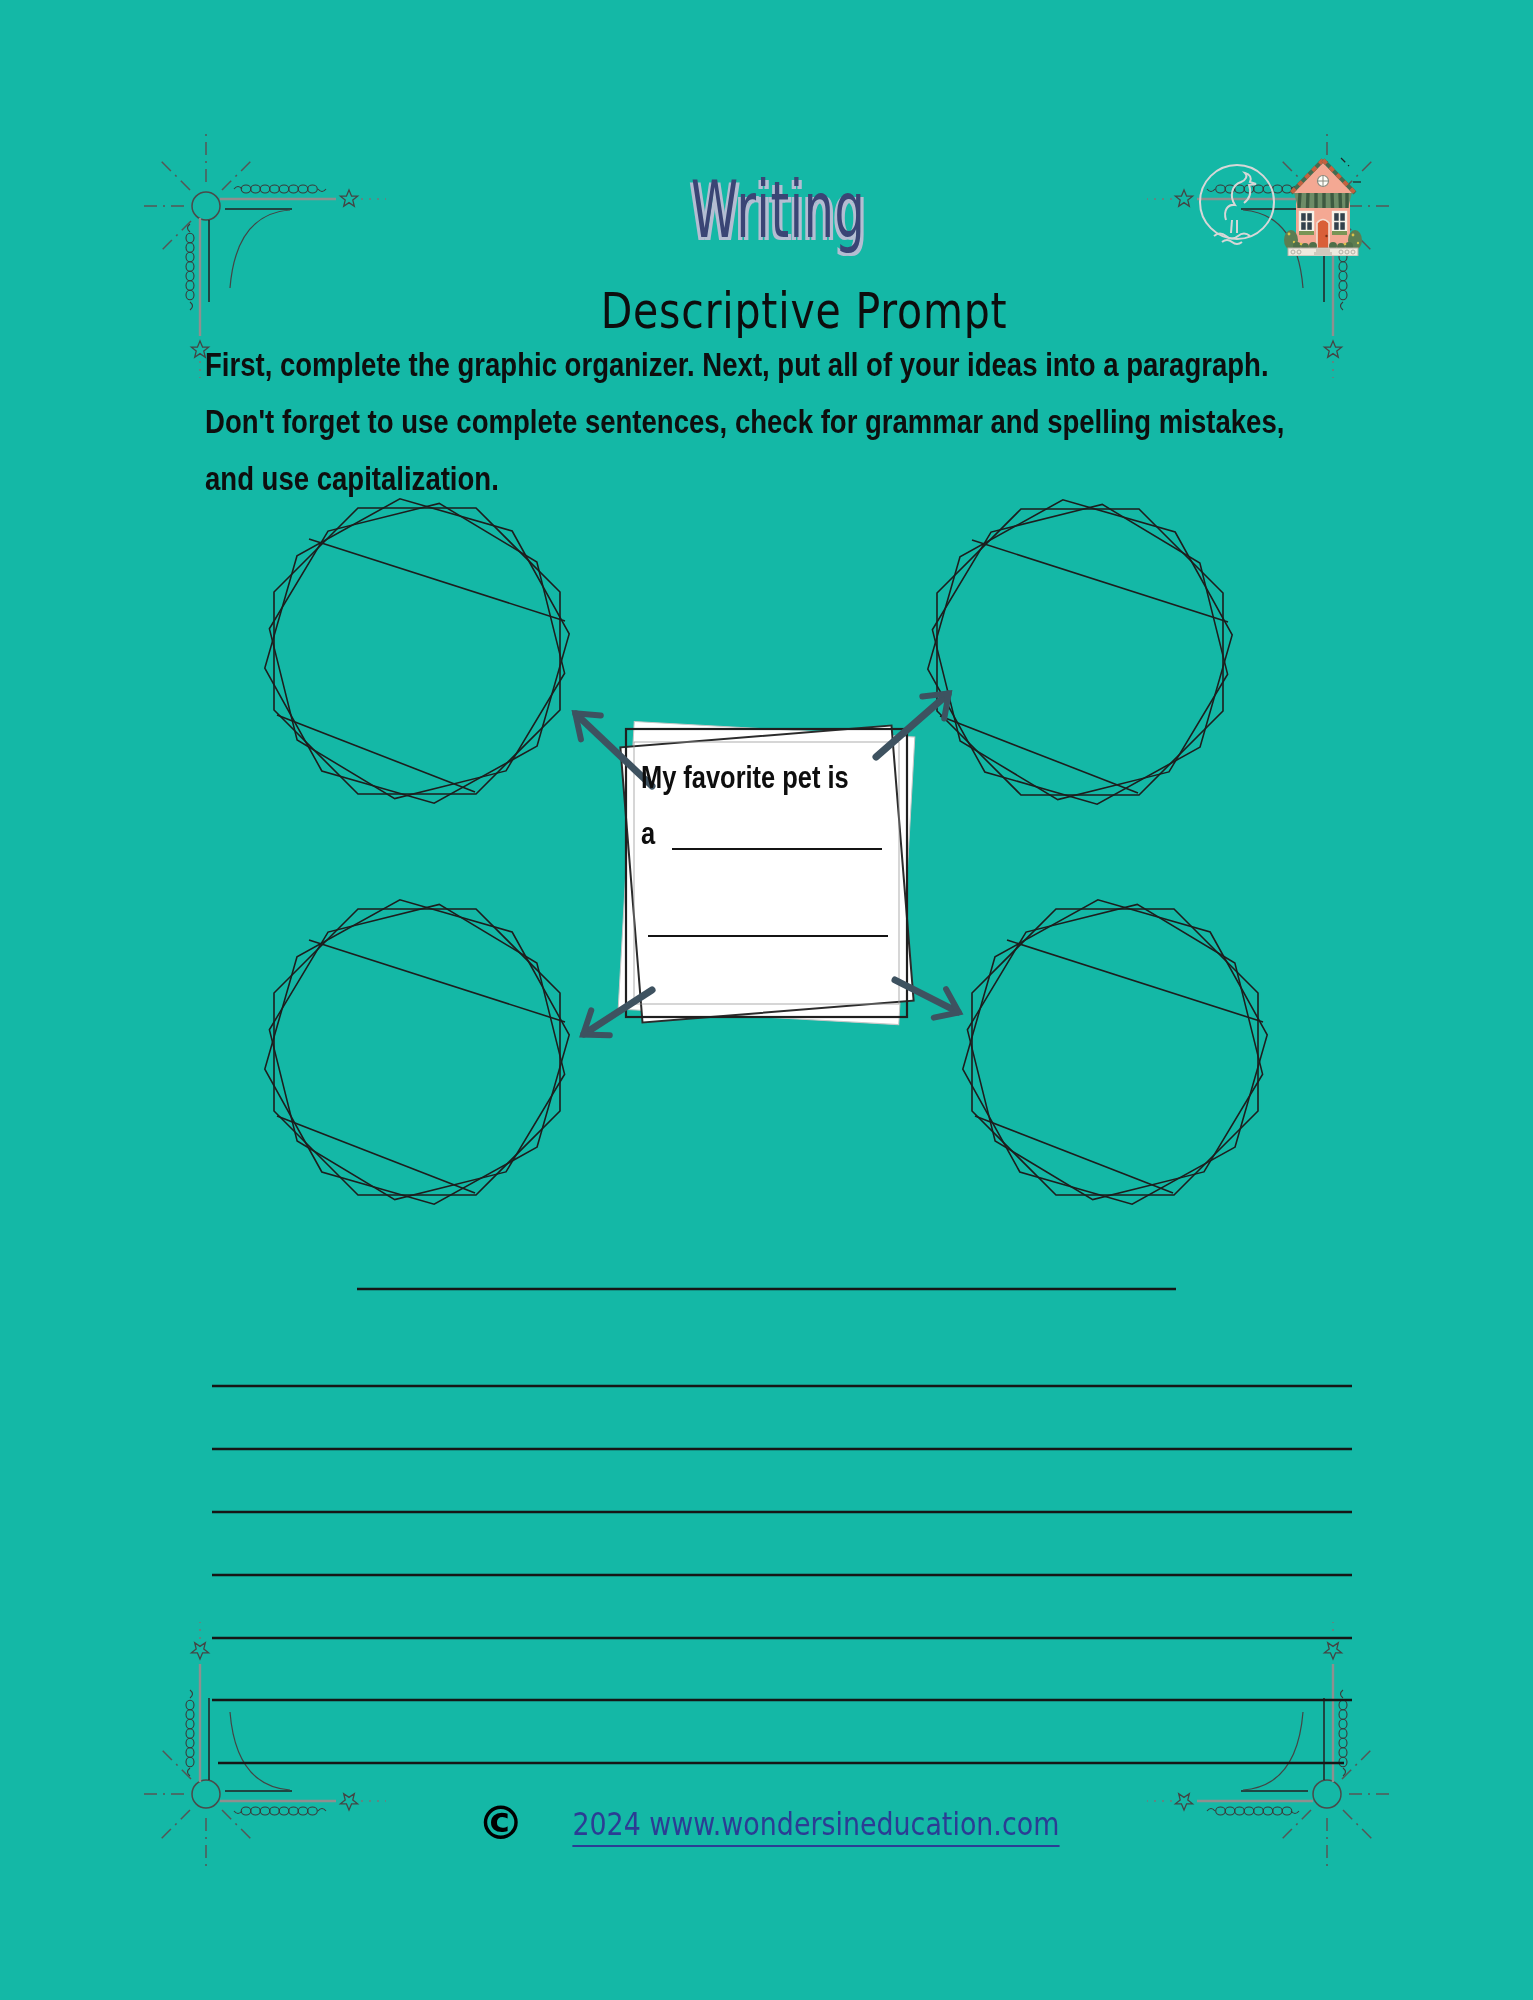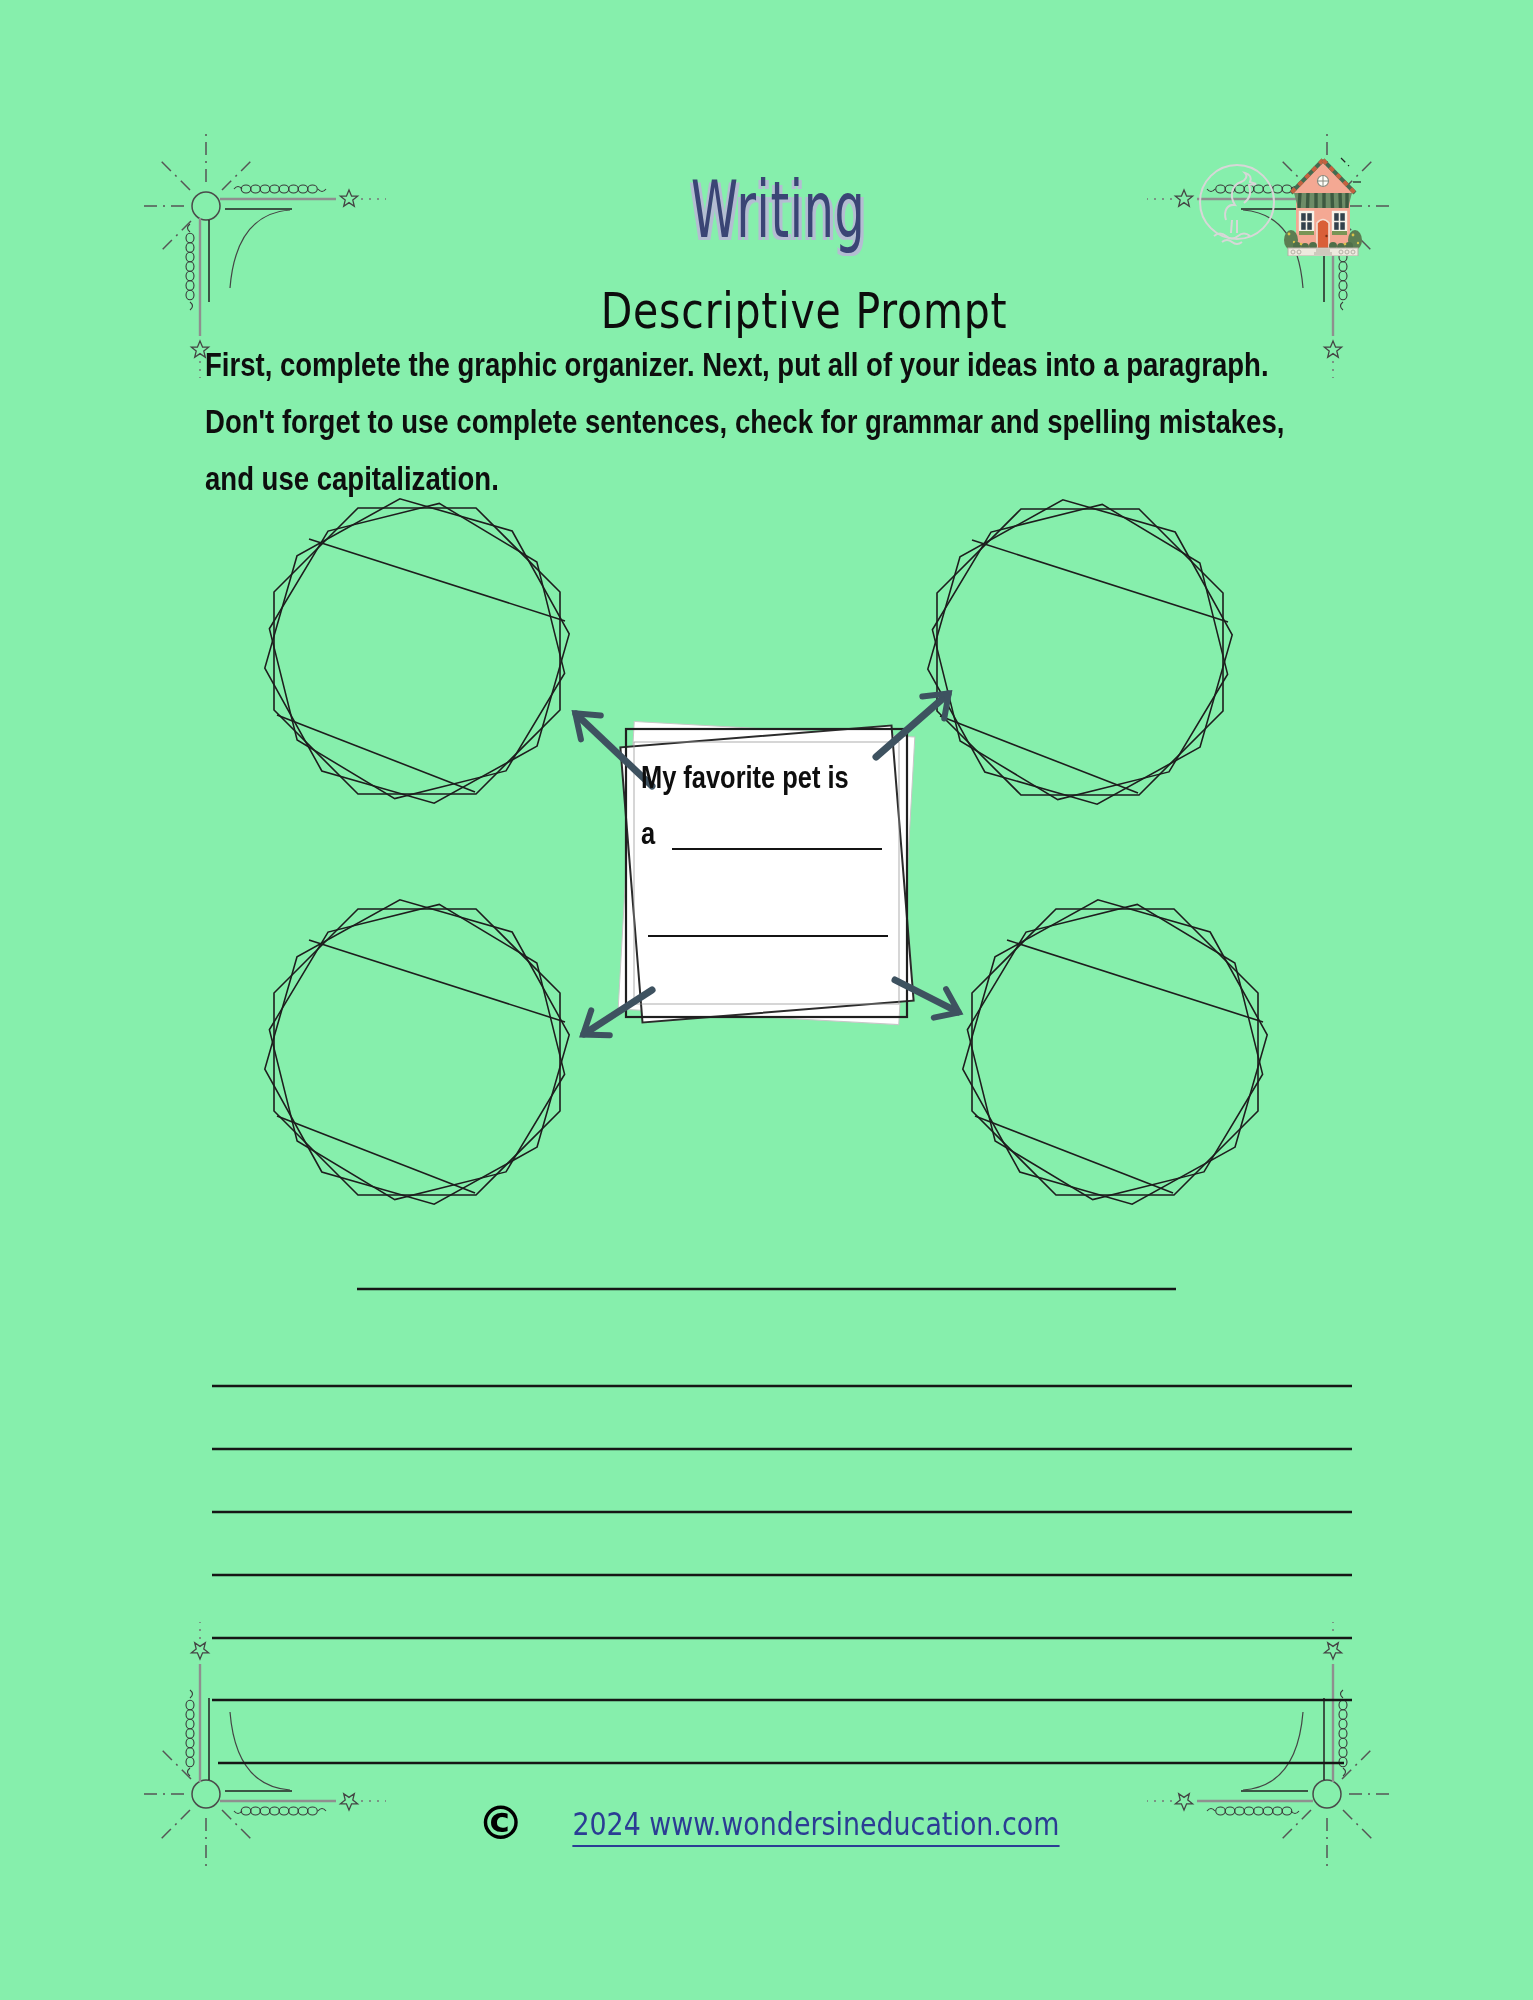"Writing" .page { background: #86efac -> #14b8a6 }
